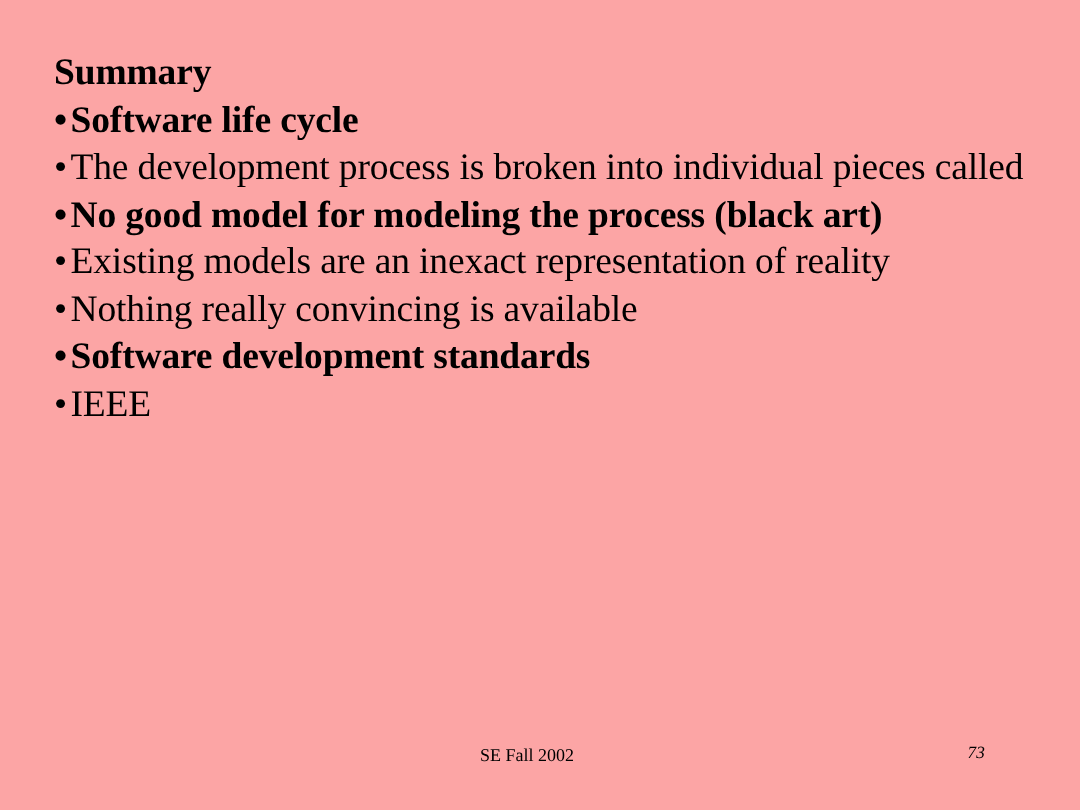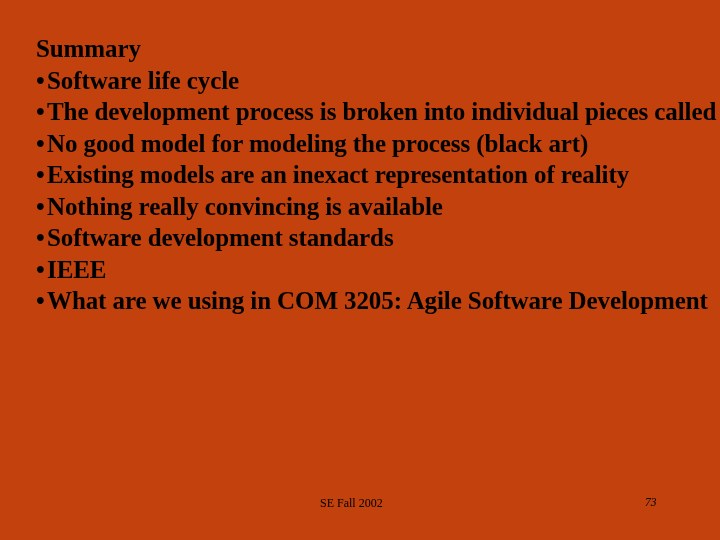"Summary" #slide { background: #c2410c -> #fca5a5 }
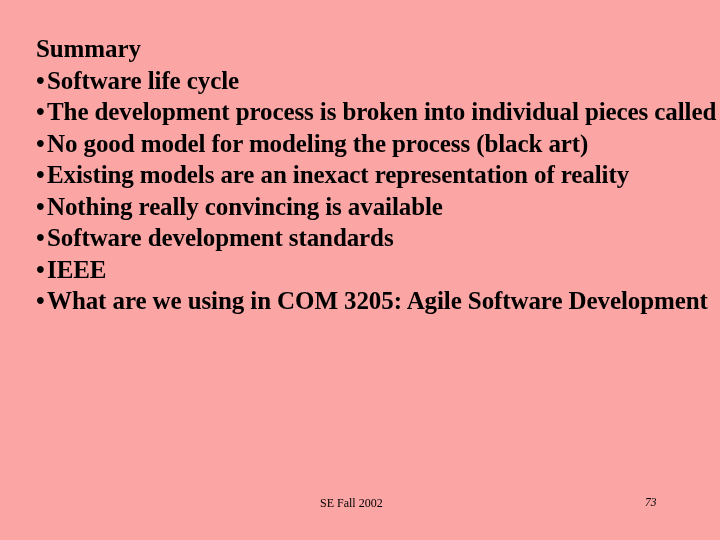"•The development process is broken" .line.regular { font-weight: bold -> normal }
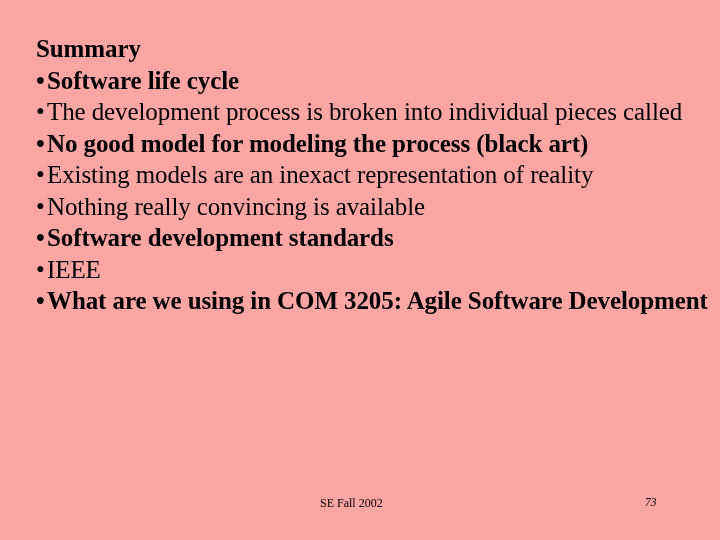"•What are we using in" div.line { html: <div><span>•</span><span>What are we using in COM 3205: Agile Software Development</span></div> -> none }
